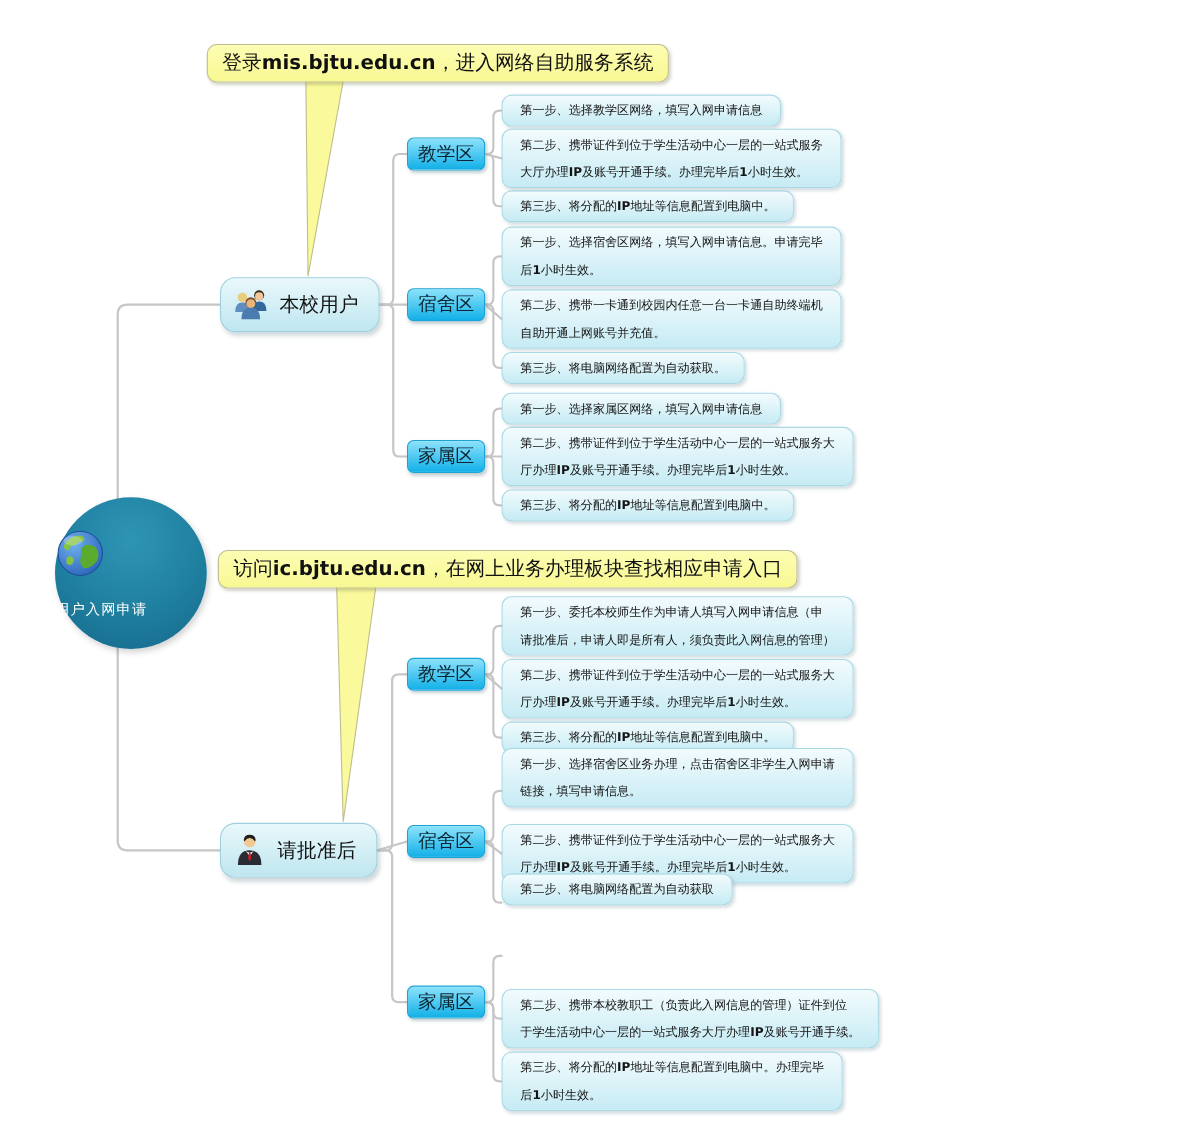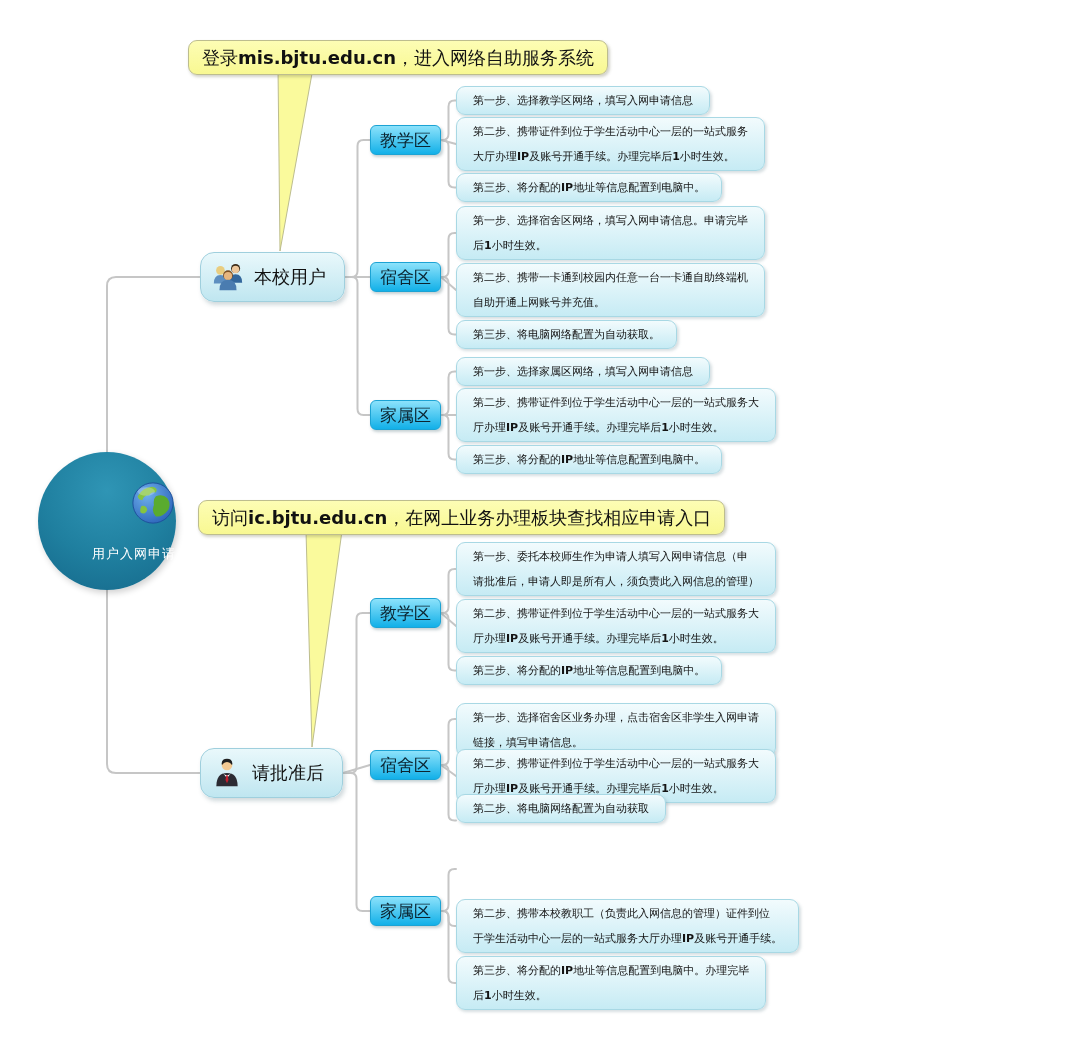"用户入网申请" .root { align-items: flex-end -> flex-start; left: 38px -> 50px }
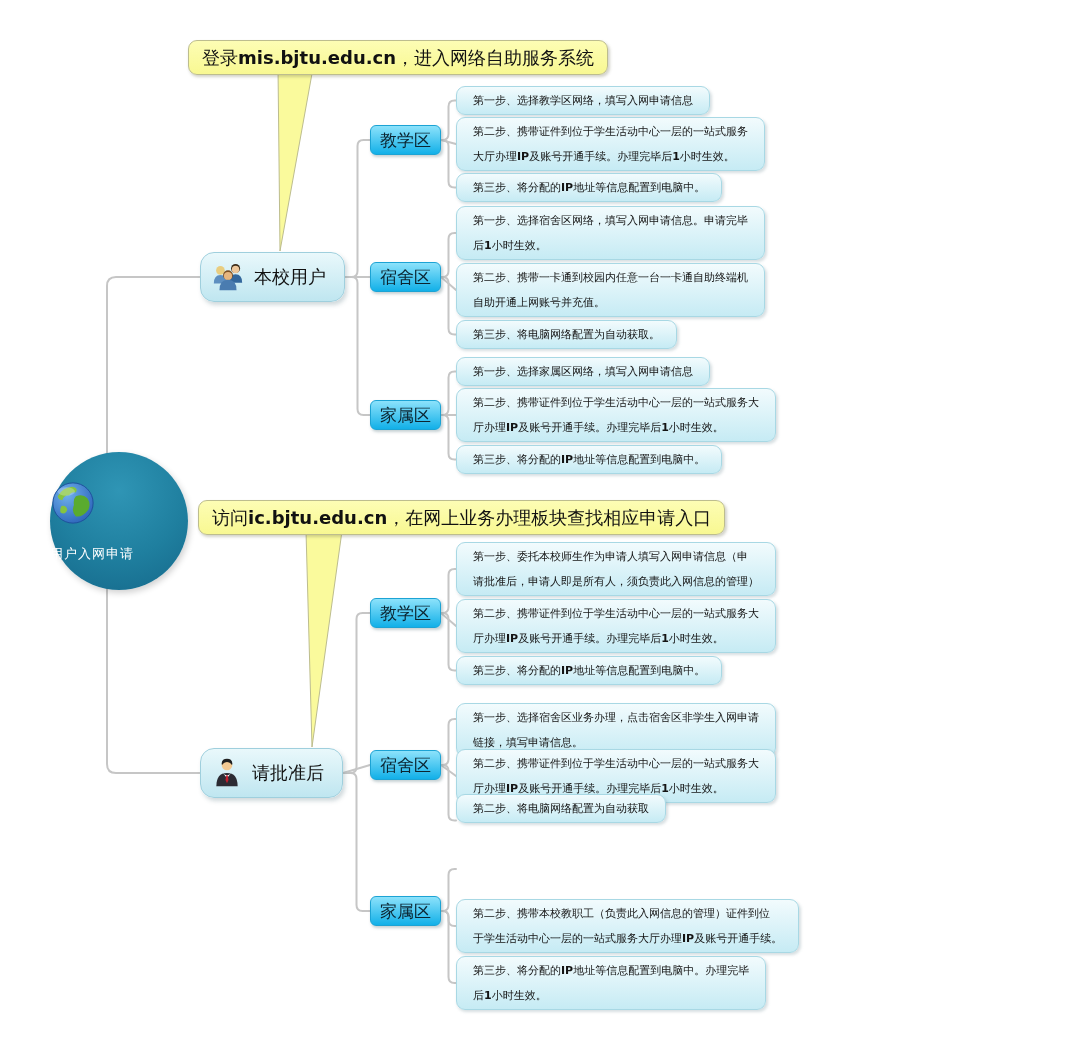"第一步、选择宿舍区业务办理，点击宿舍区非学生入网申请" div.step { top: 703px -> 680px }
